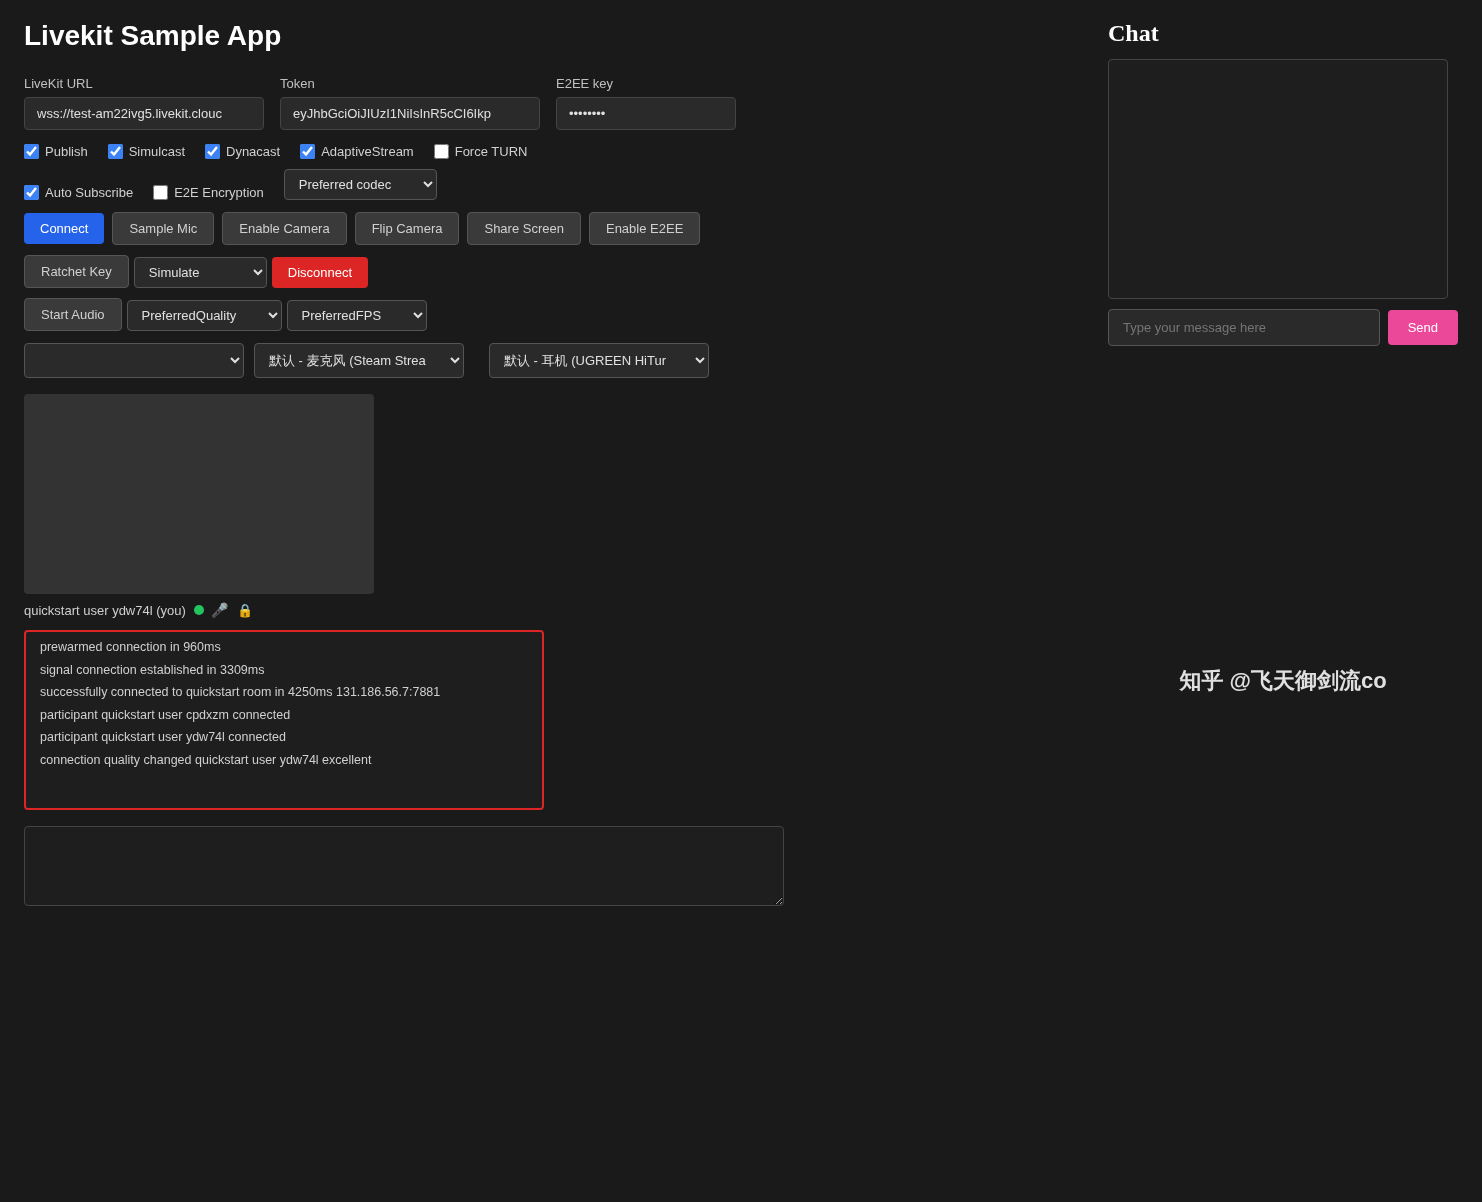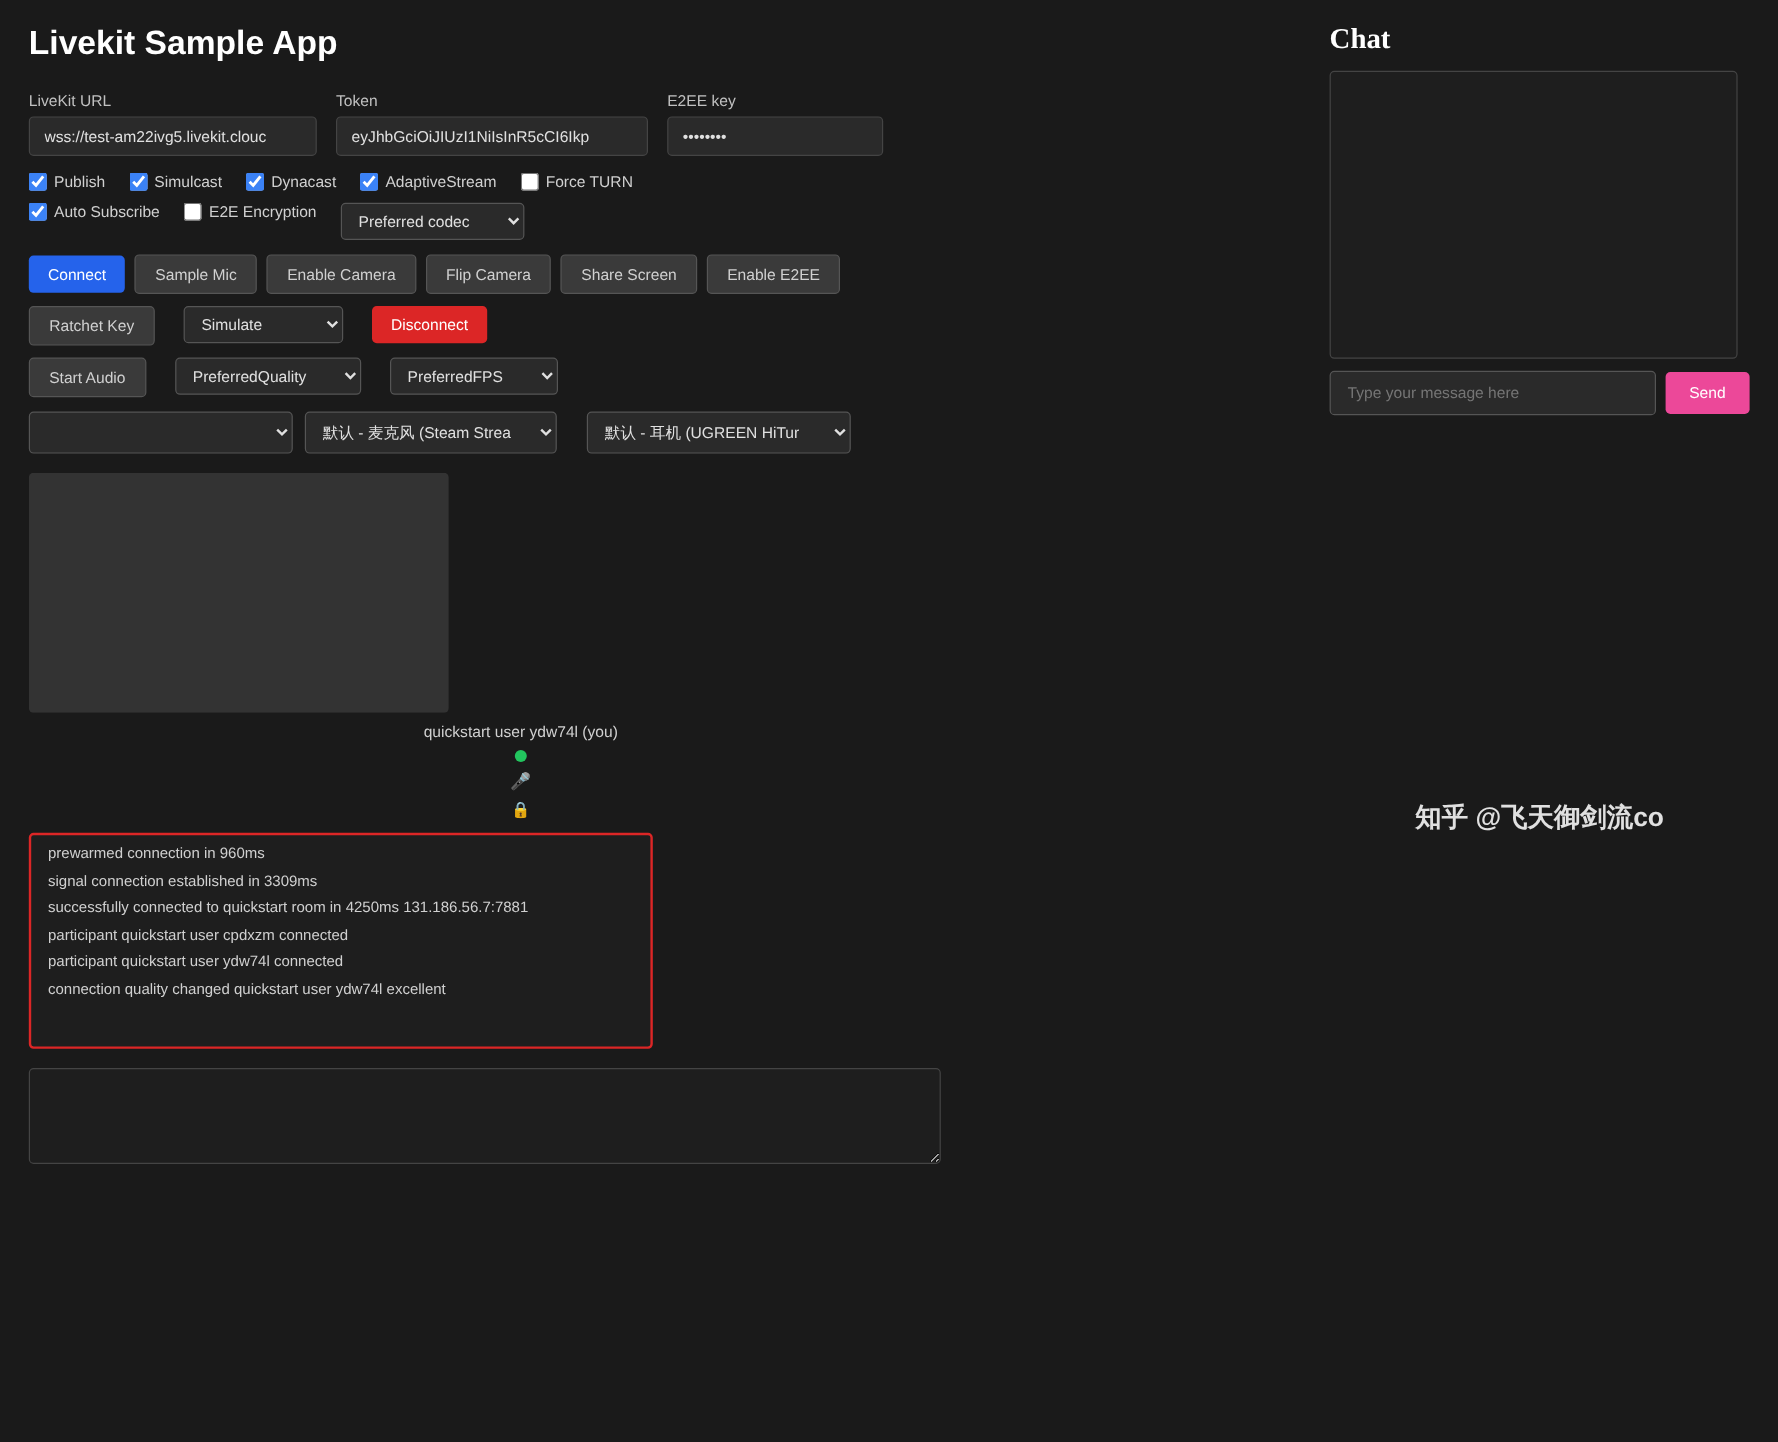"Publish" .checkbox-row { align-items: flex-start -> flex-end }
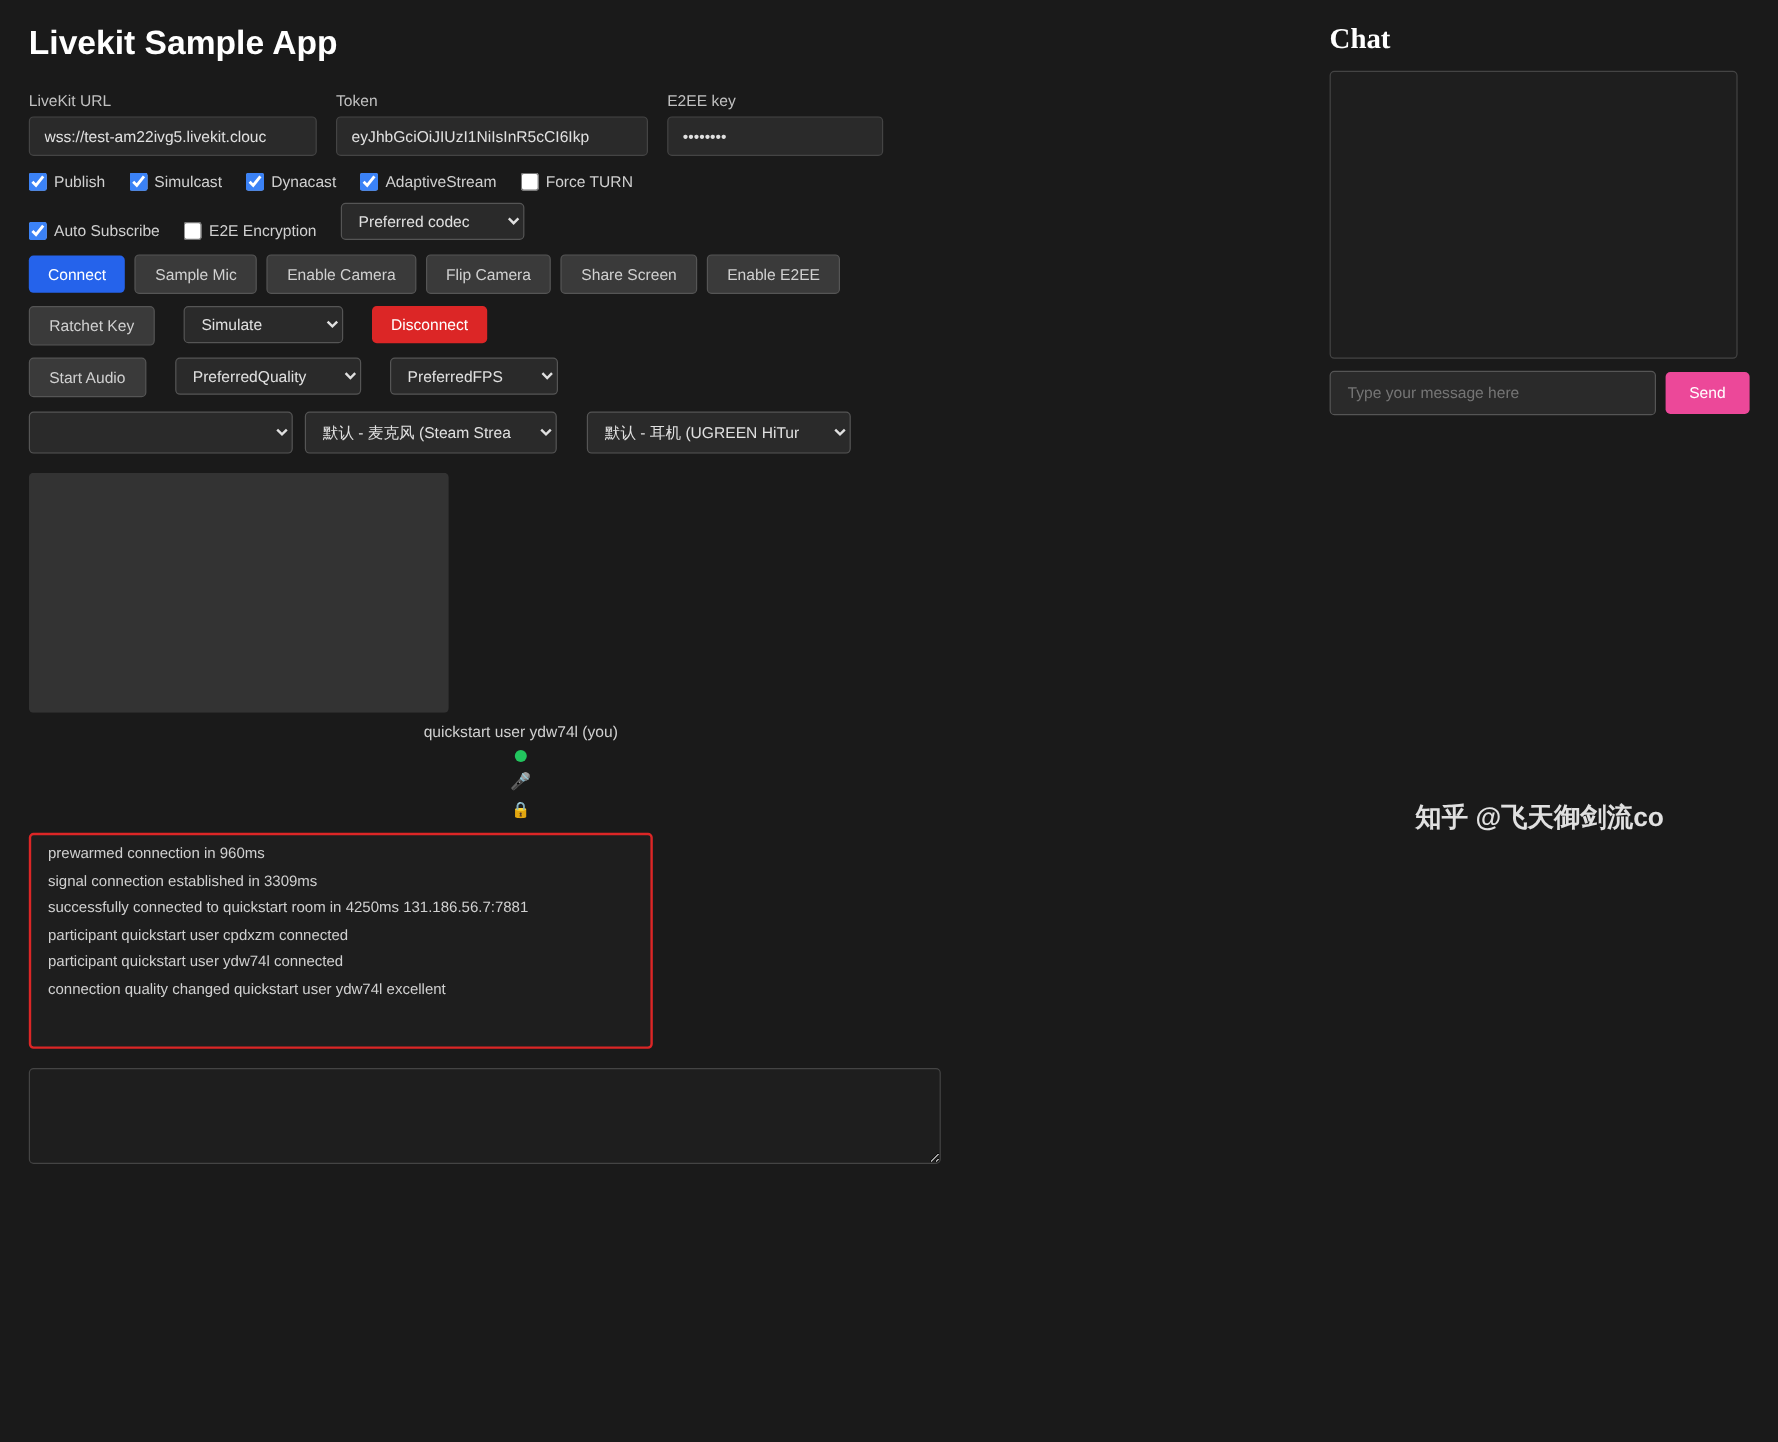"Ratchet Key" .row-mixed { align-items: flex-start -> flex-end; gap: 24px -> 5px }
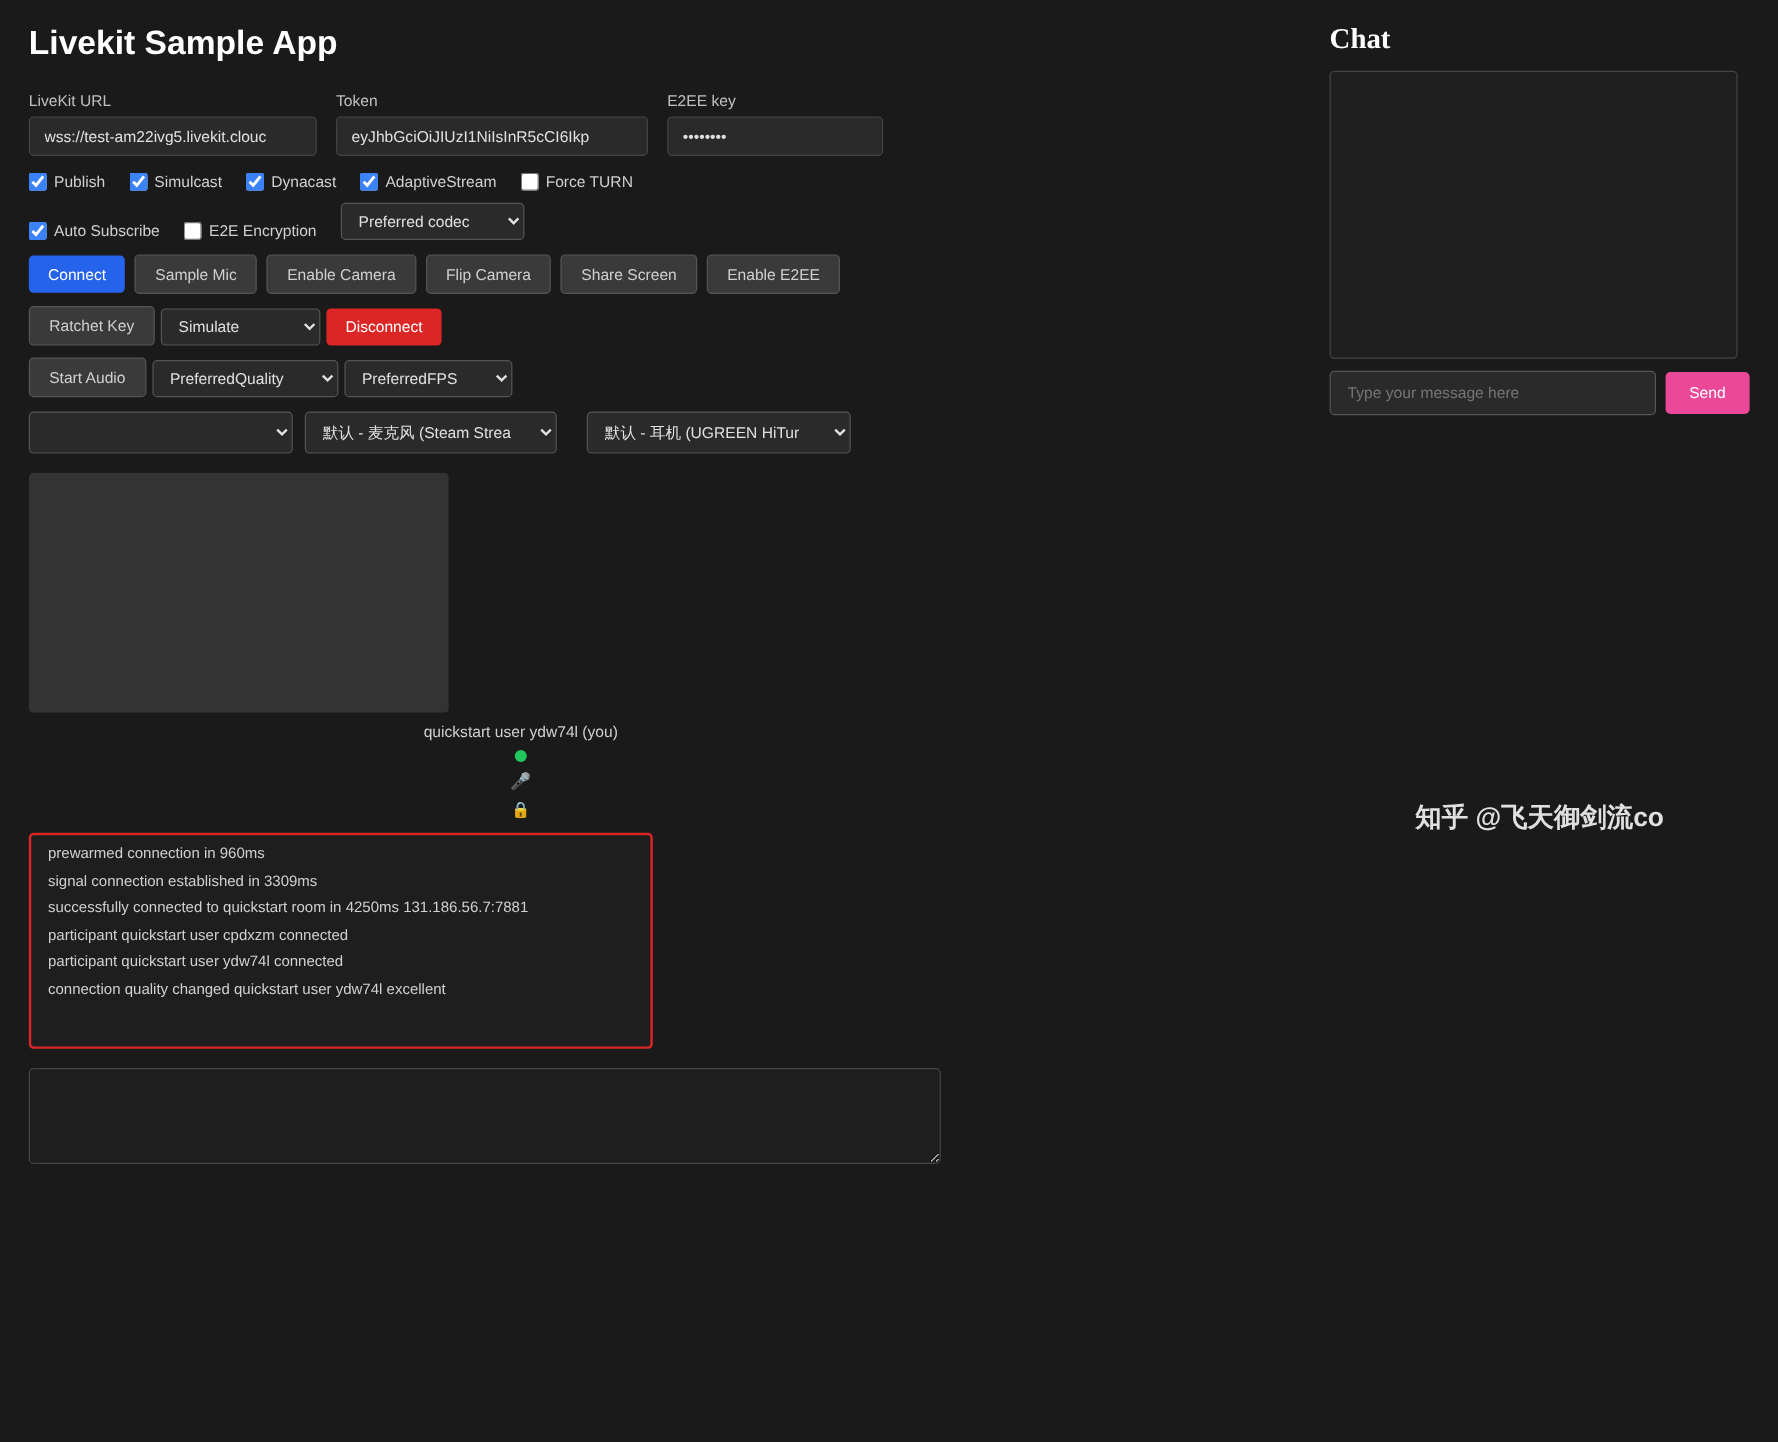"quickstart user ydw74l (you)" .user-label { flex-direction: column -> none }
